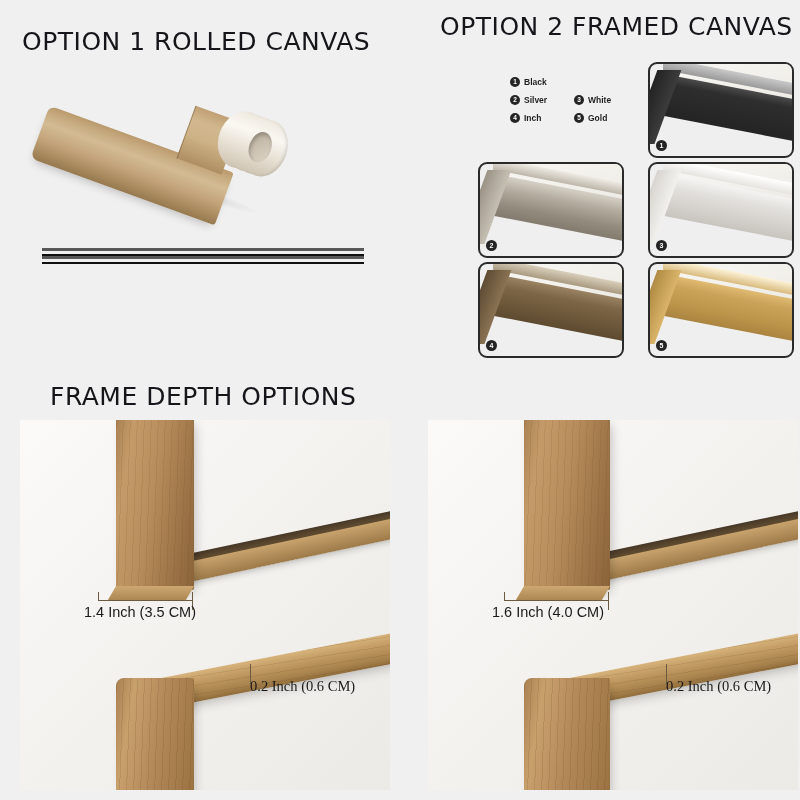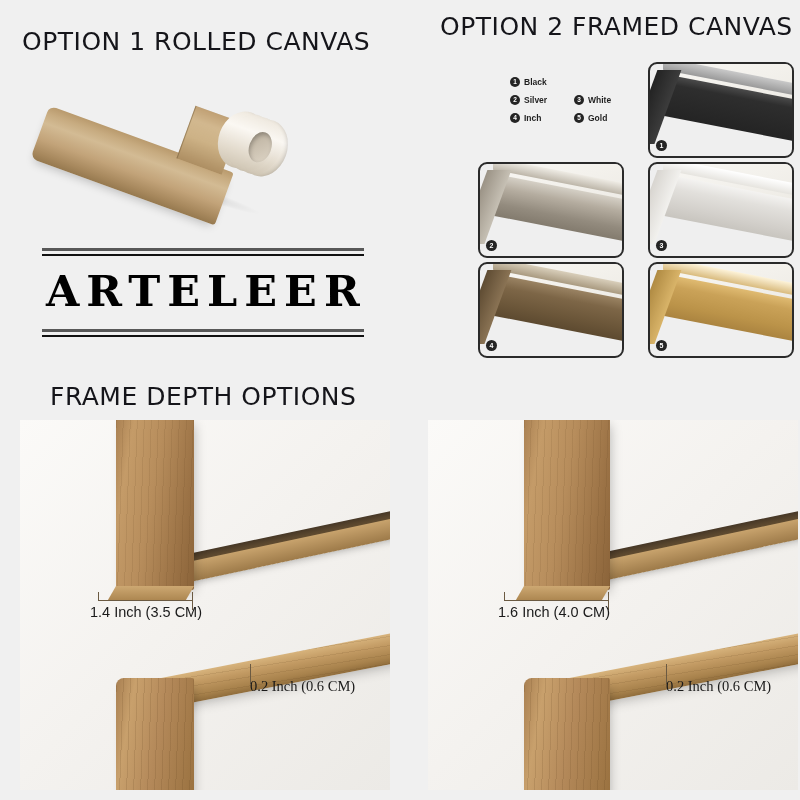"ARTELEER" div { html: <div>ARTELEER</div> -> none }
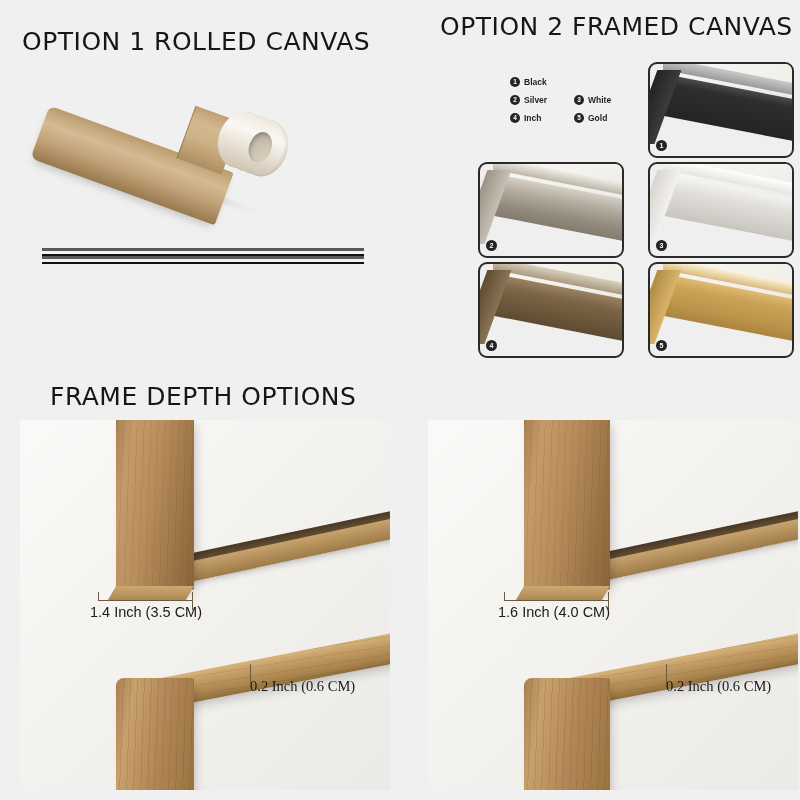"1.4 Inch (3.5 CM)" .dim-wide { left: 70px -> 64px }
